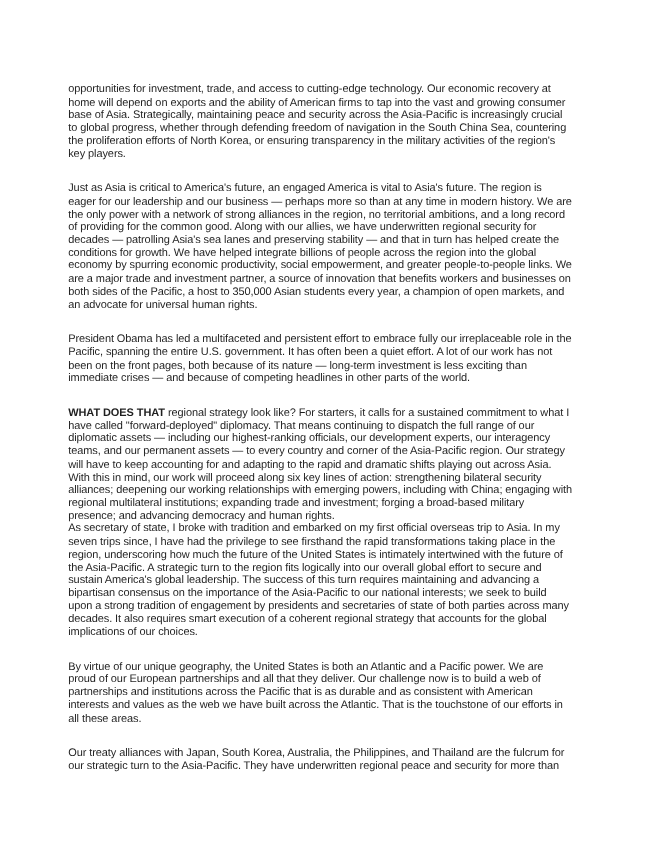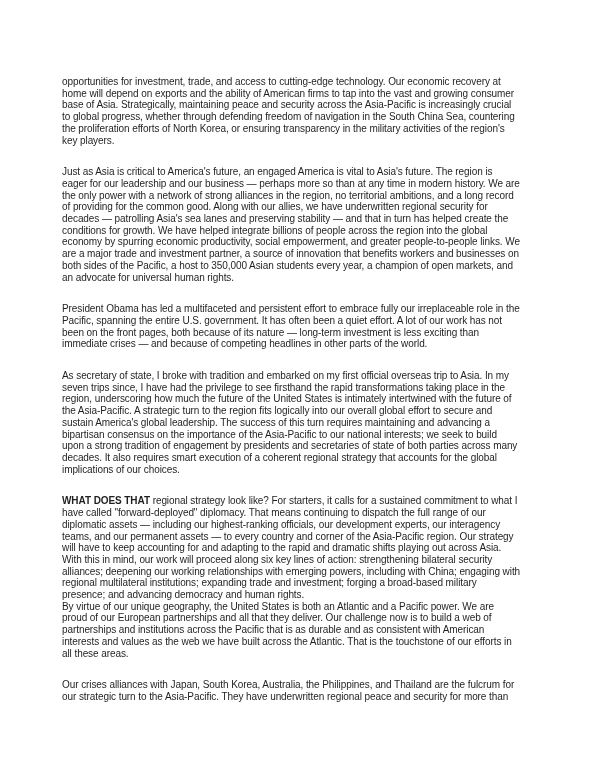"As secretary of state, I" div.paragraph { order: before "WHAT DOES THAT regional strategy" -> after "WHAT DOES THAT regional strategy" }
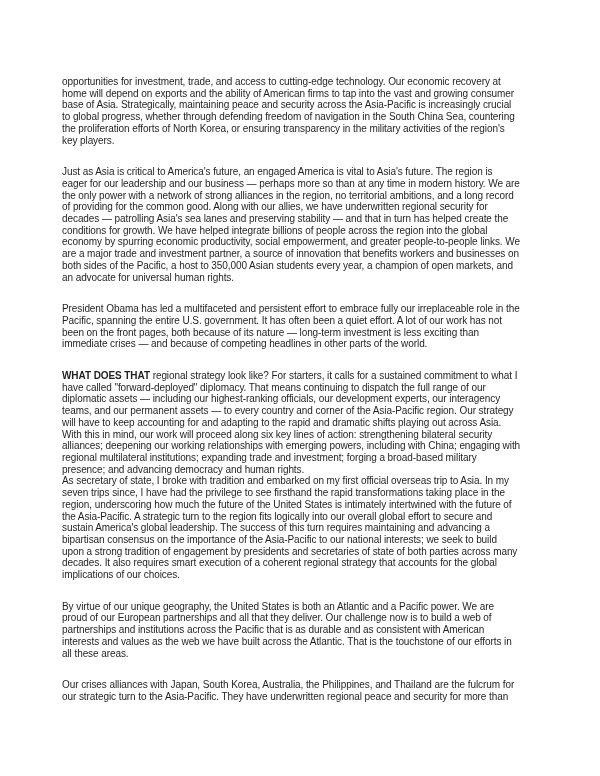"Our crises alliances with Japan," div.paragraph { text: crises -> treaty }
